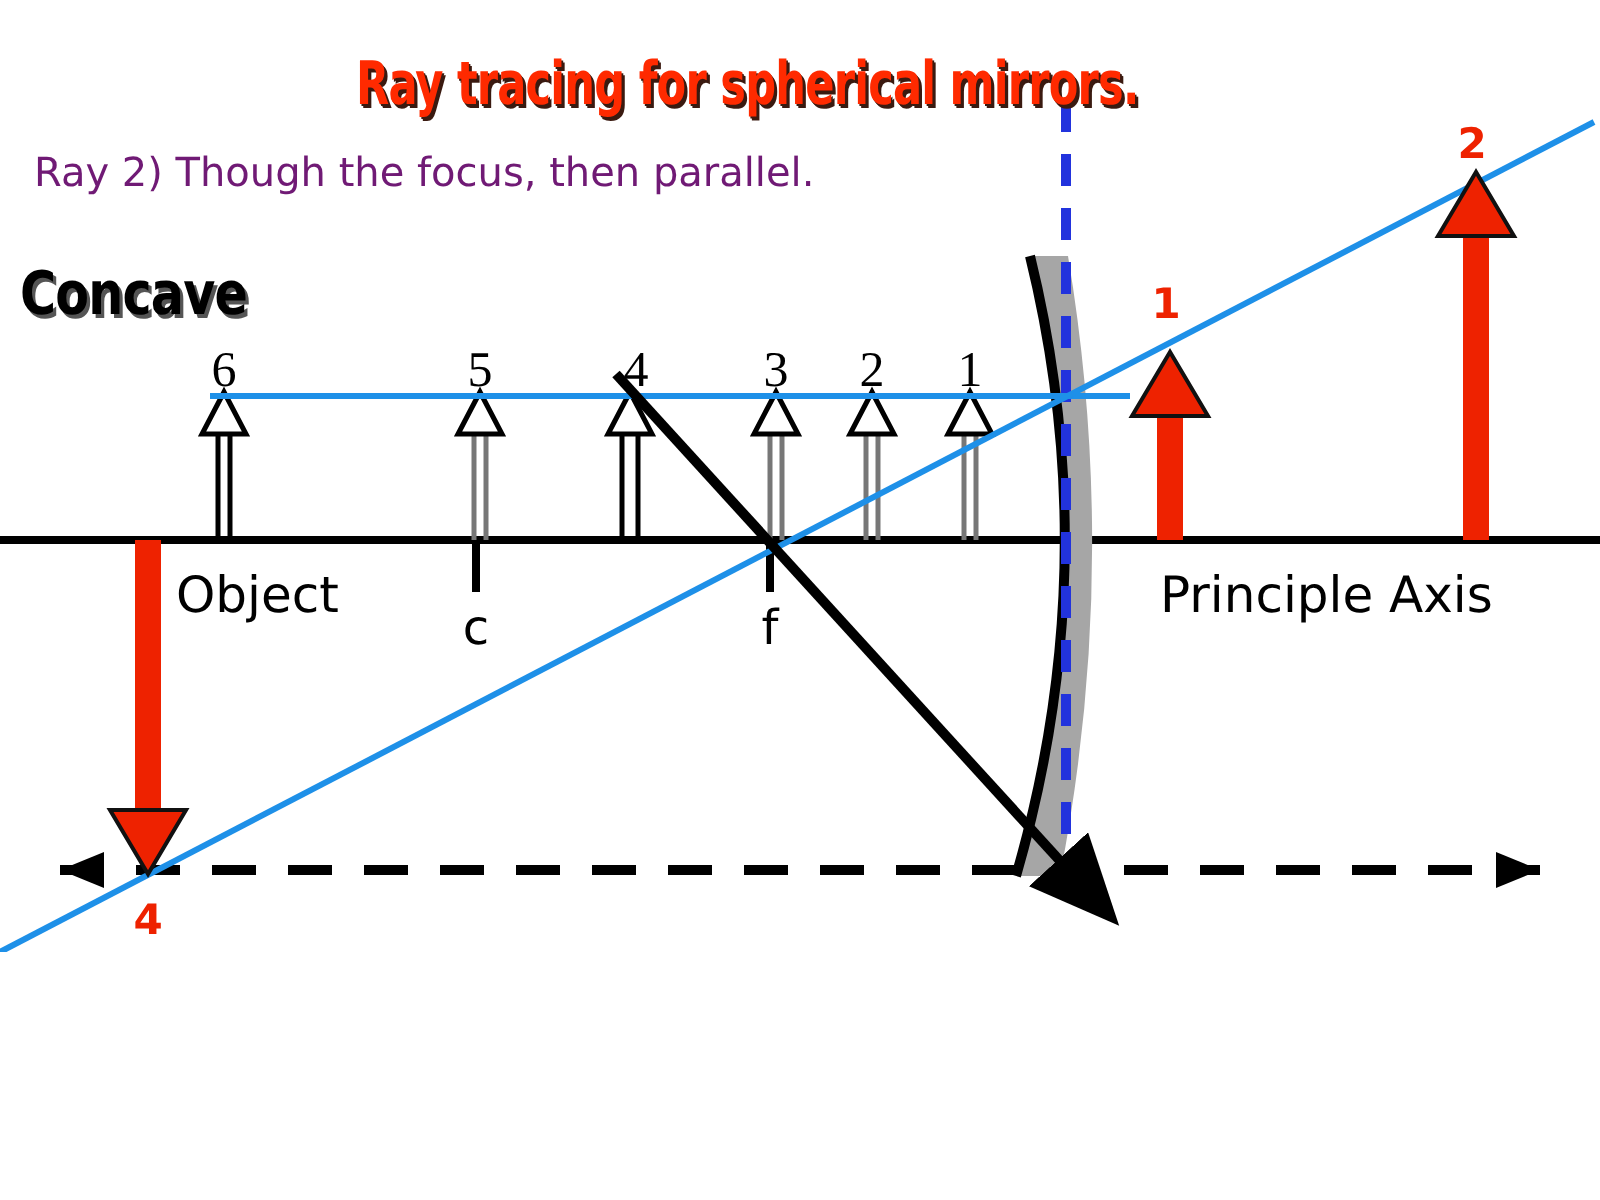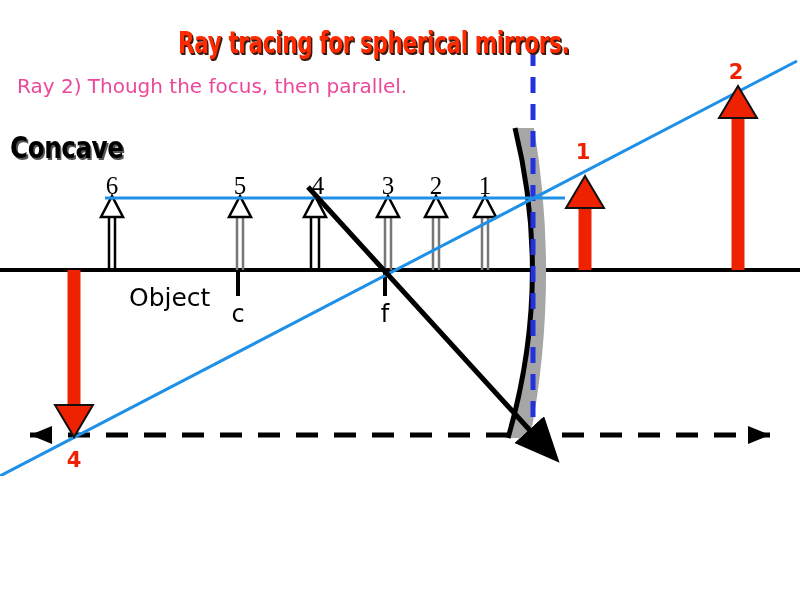"Ray 2) Though the focus," #subtitle { color: #ec4899 -> #701a75 }
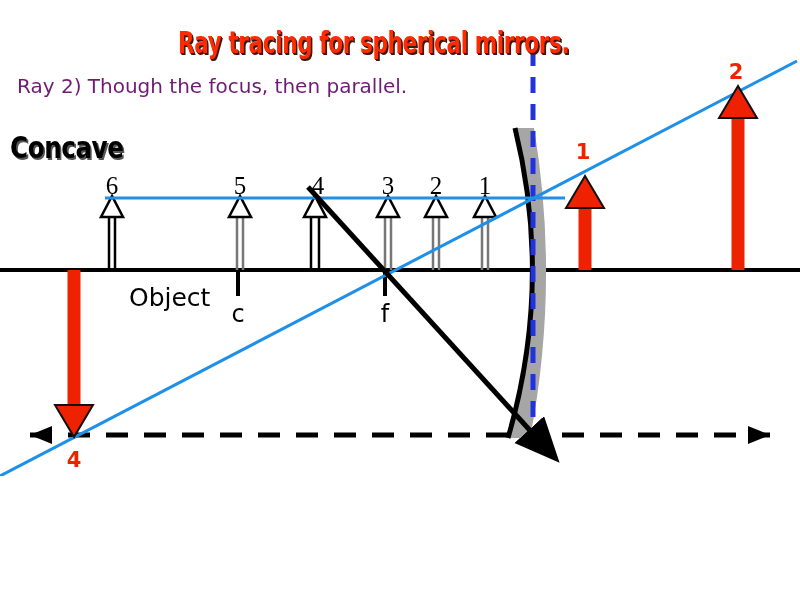"Object" div.lbl { margin-left: 41px -> none }
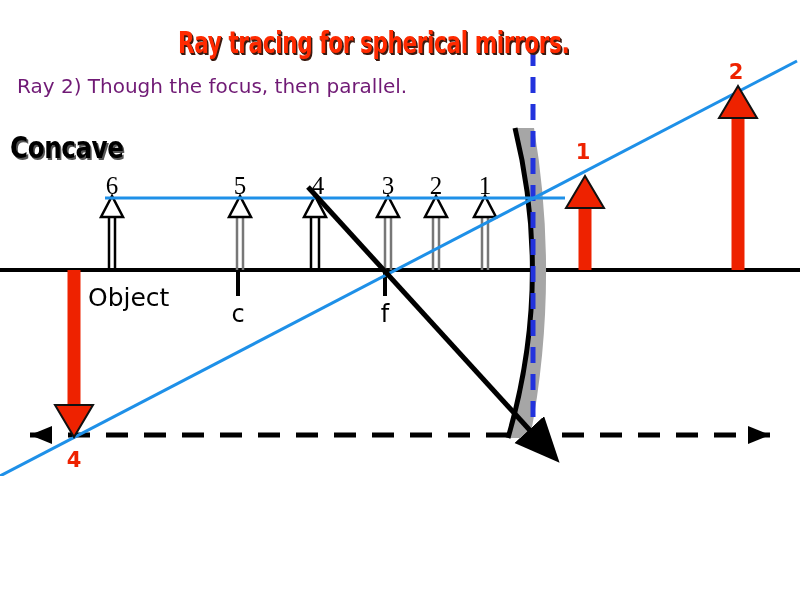"Principle Axis" div.lbl { html: none -> <div>Principle Axis</div> }
